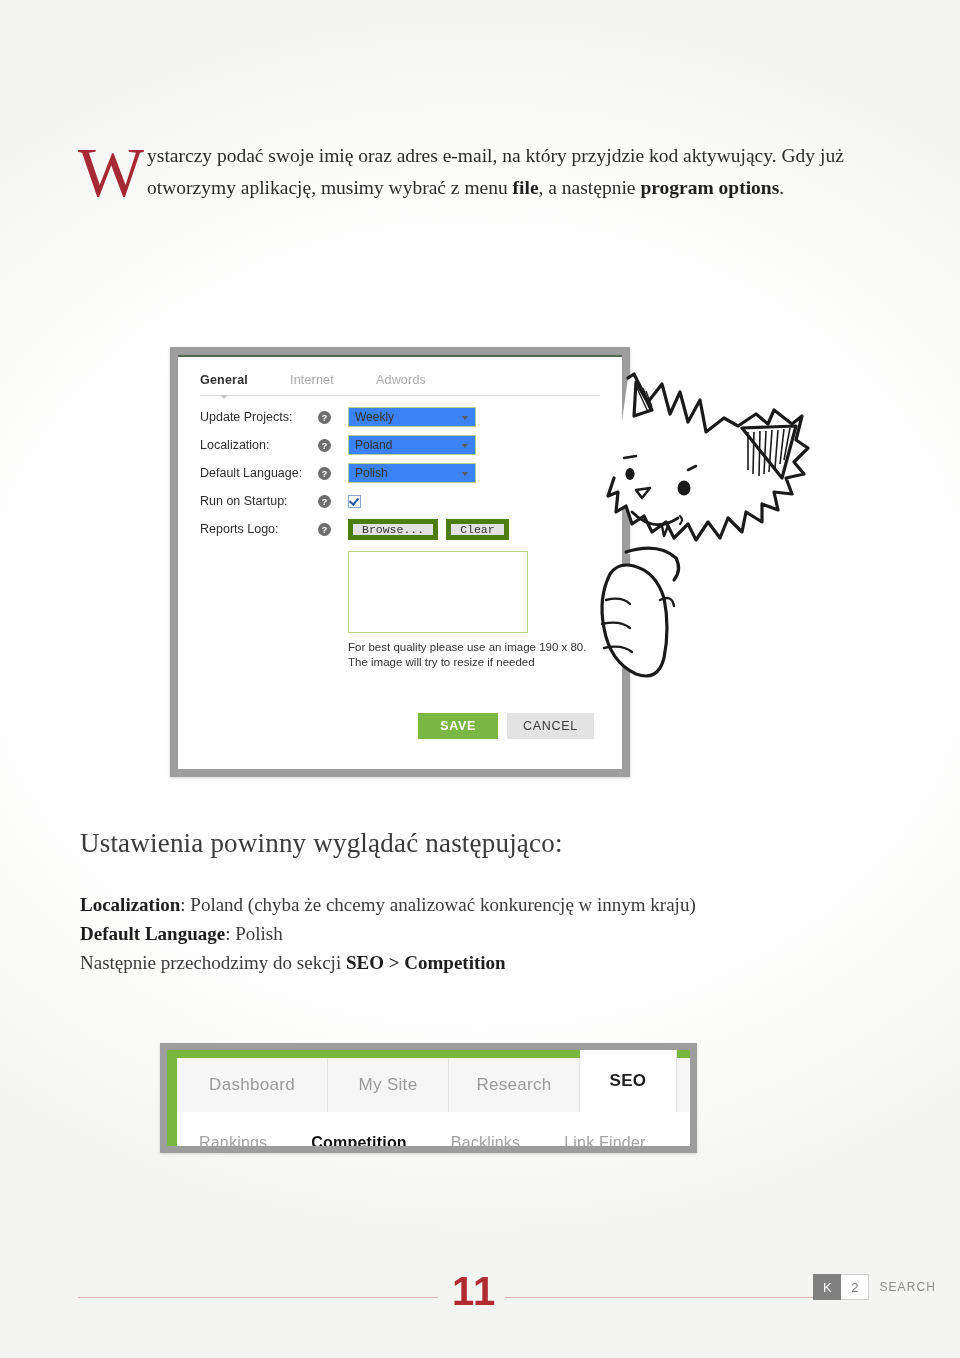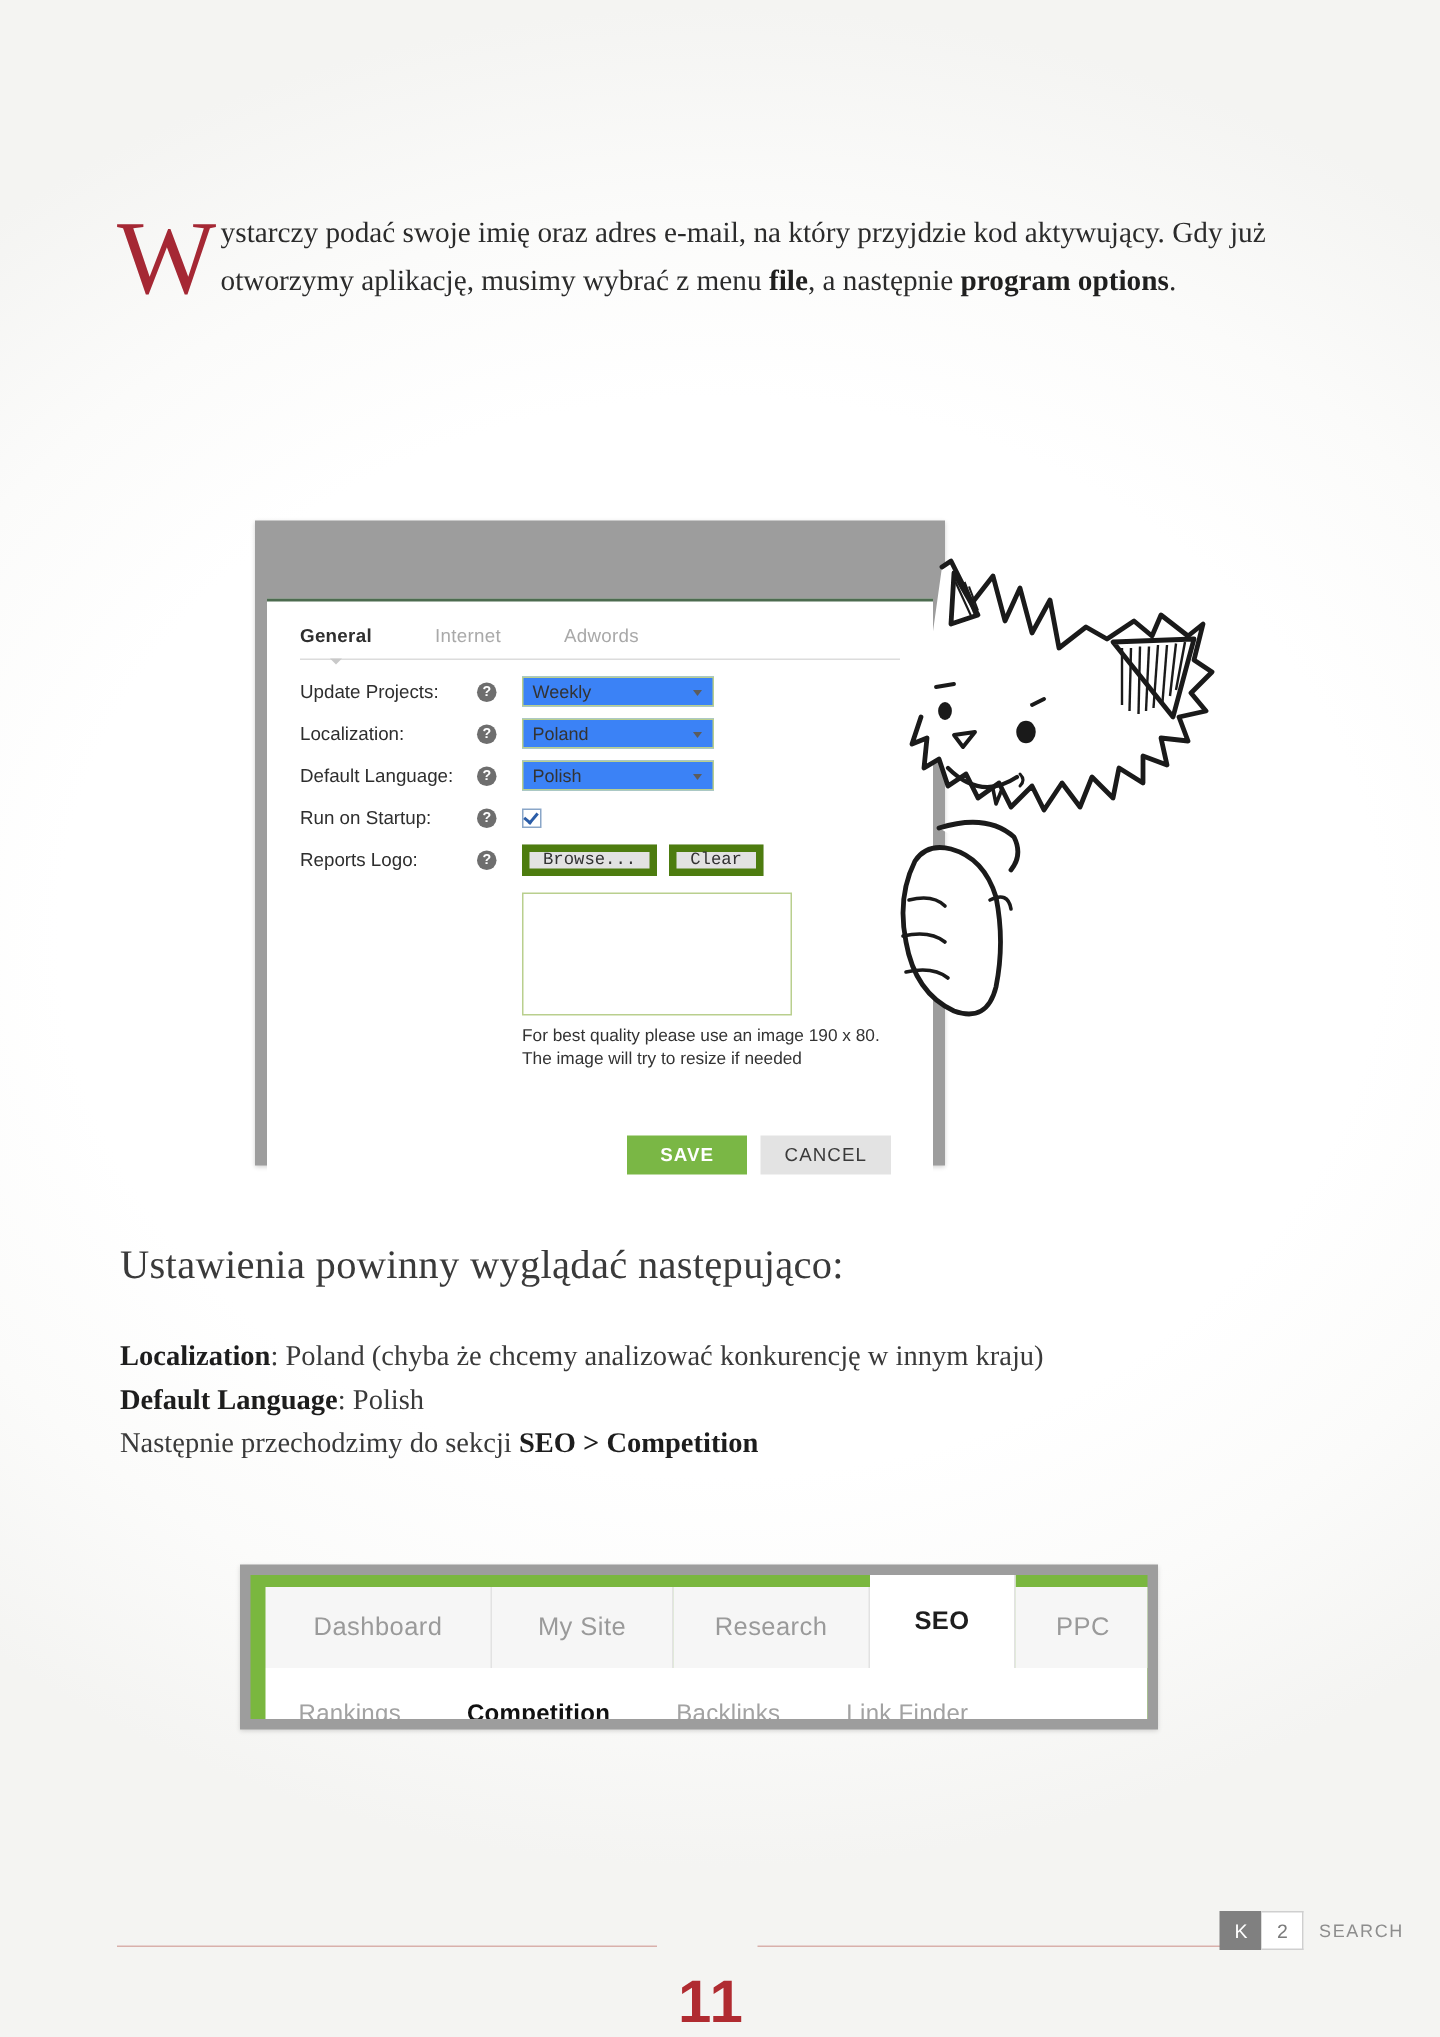"General" .shot1-inner { margin-top: 44px -> none }
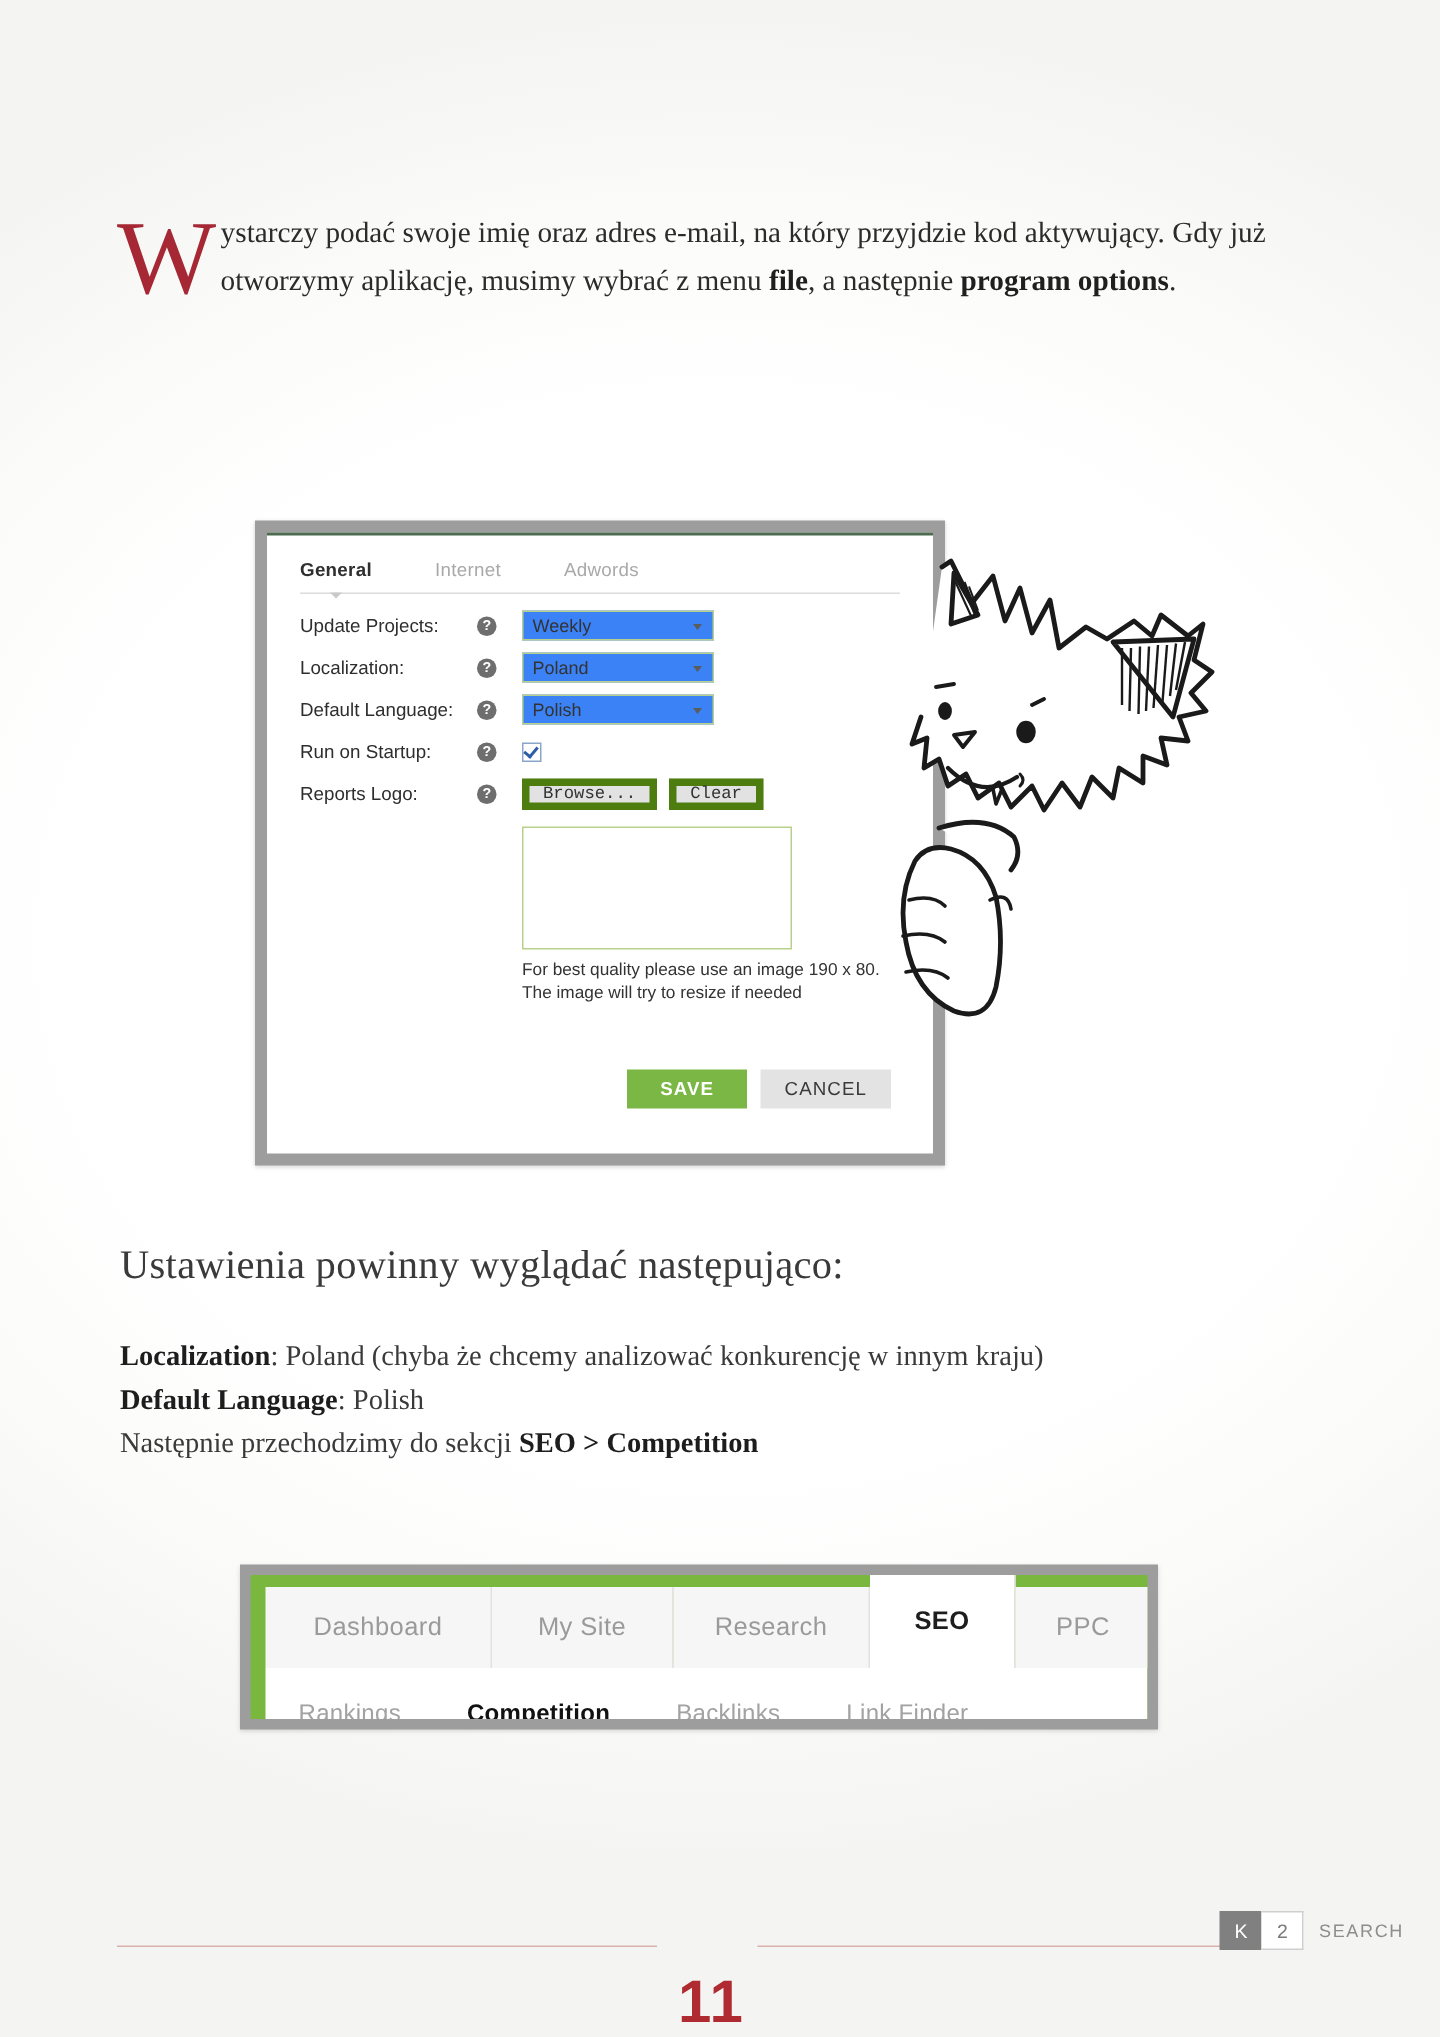"Dashboard" .shot2 { width: 612px -> 537px }
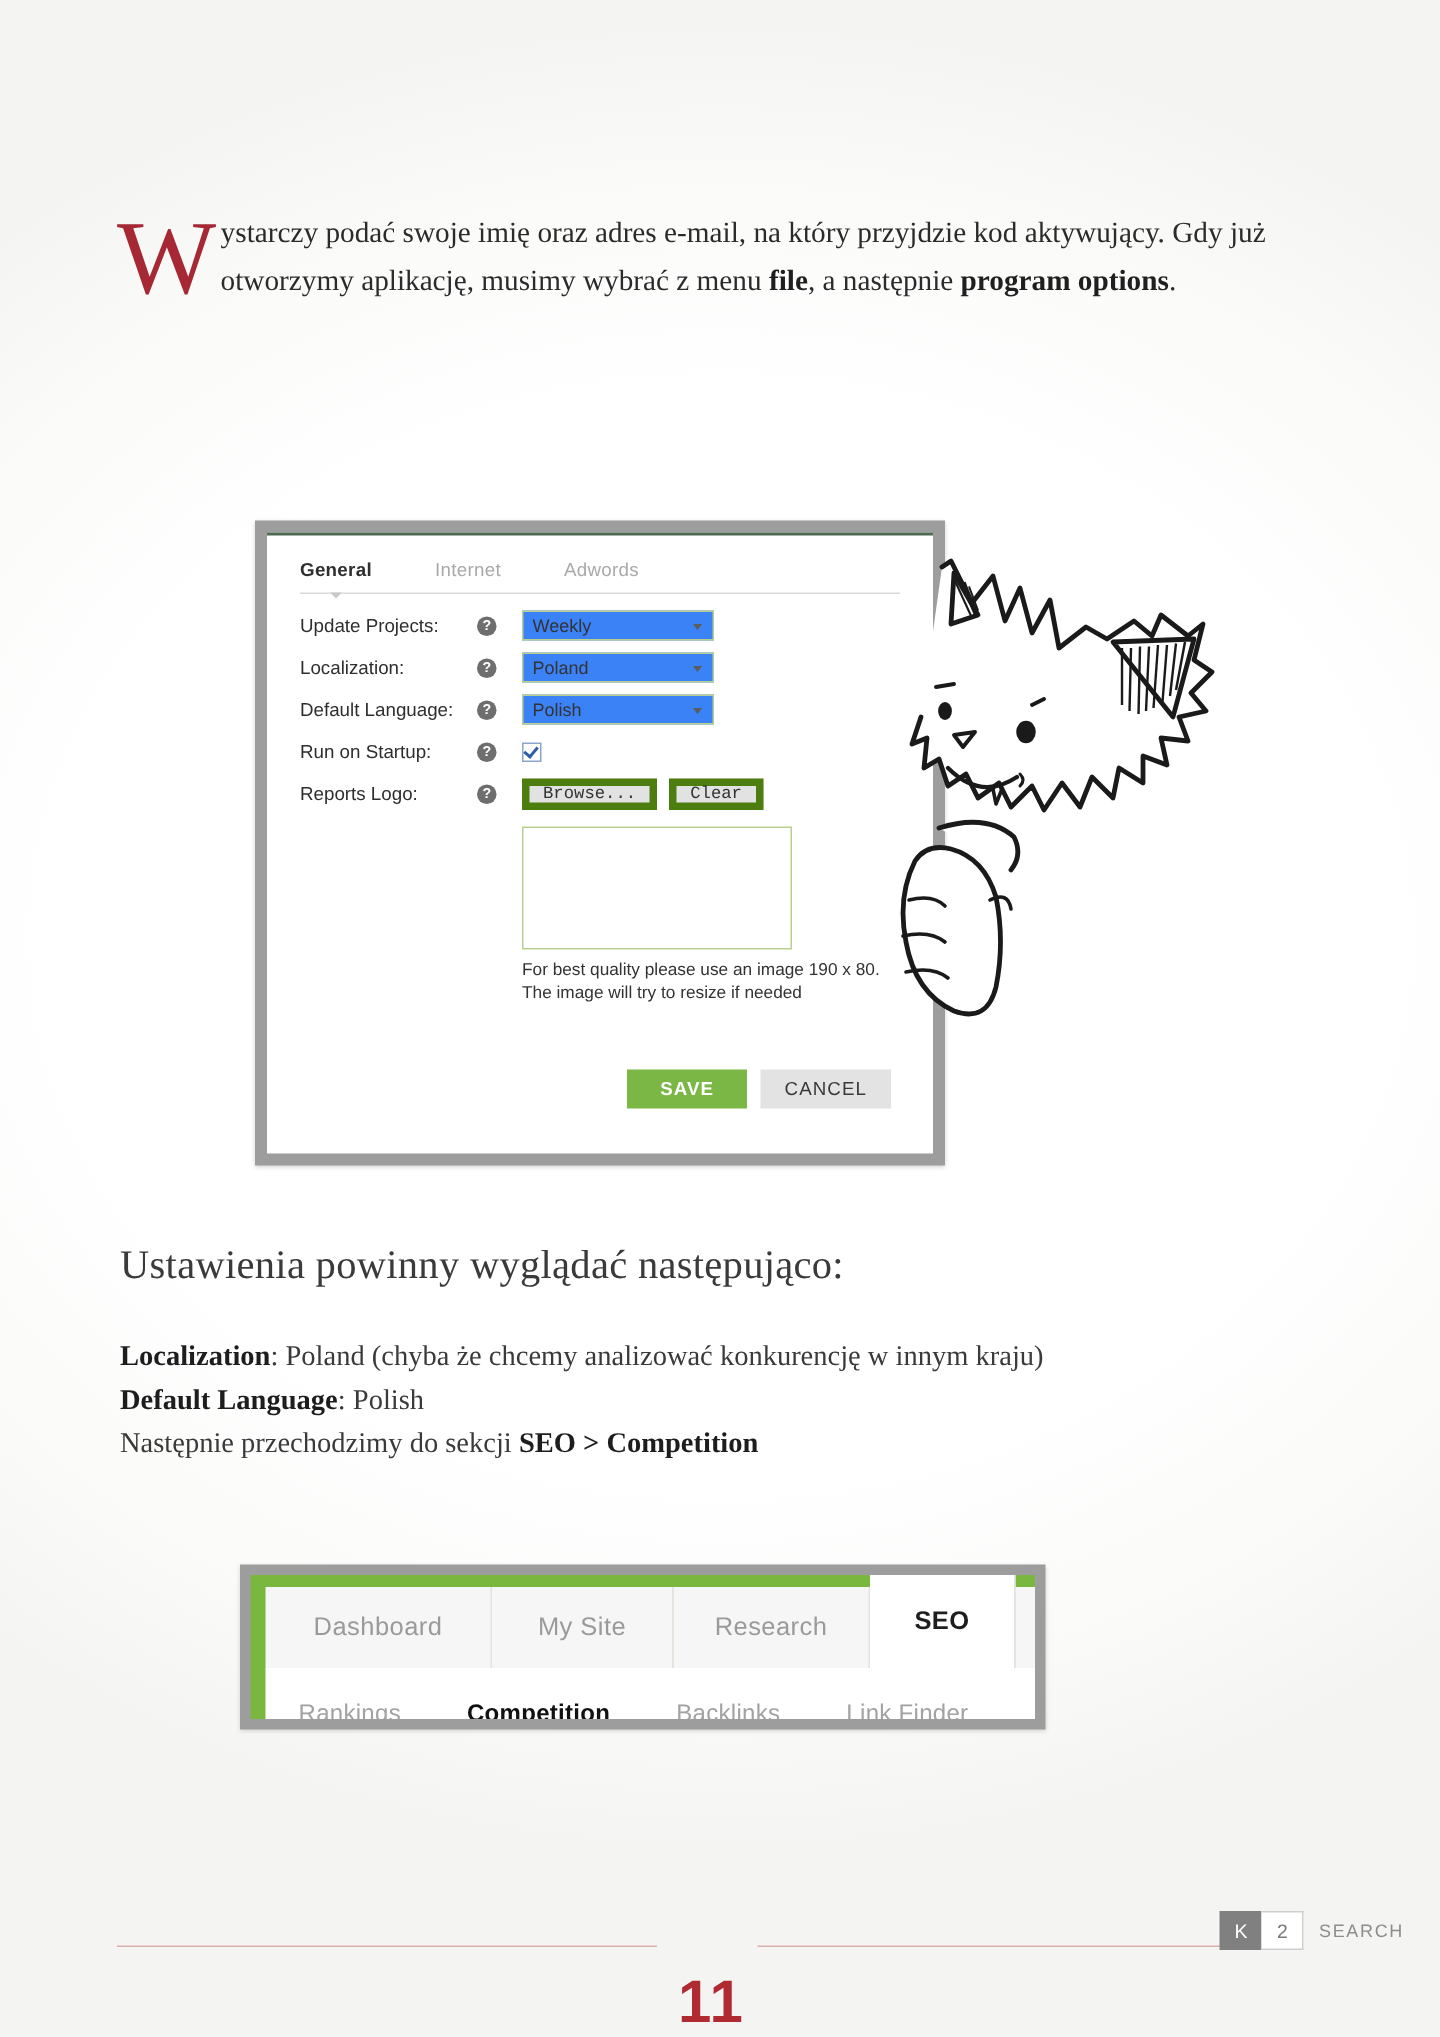"11" .page-num { top: 1312px -> 1268px }
